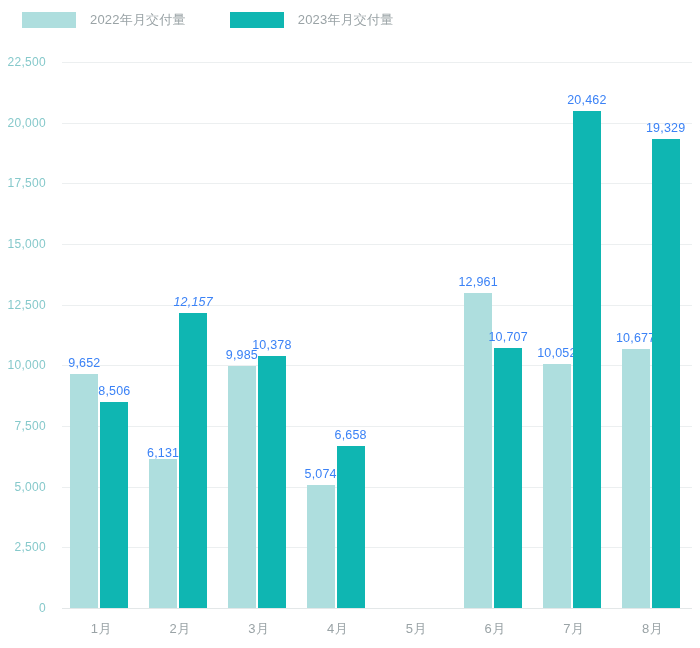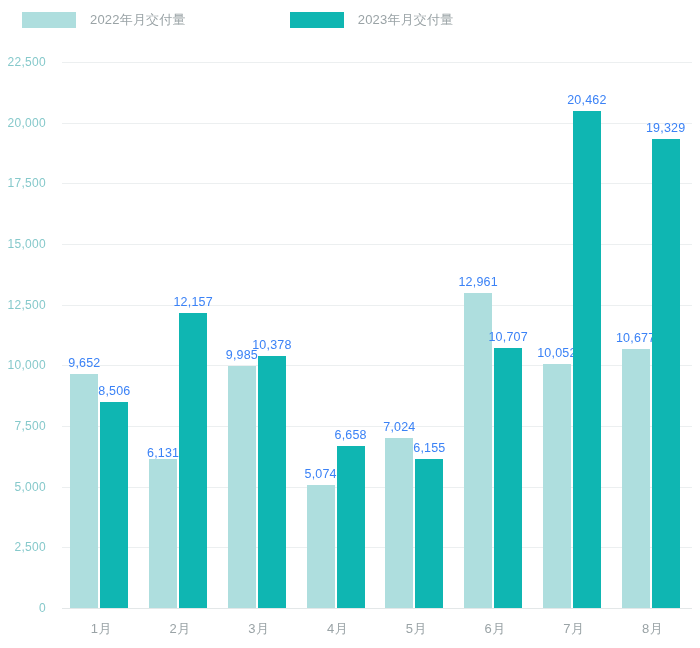"2023年月交付量" .legend-item.second { margin-left: 104px -> 44px }
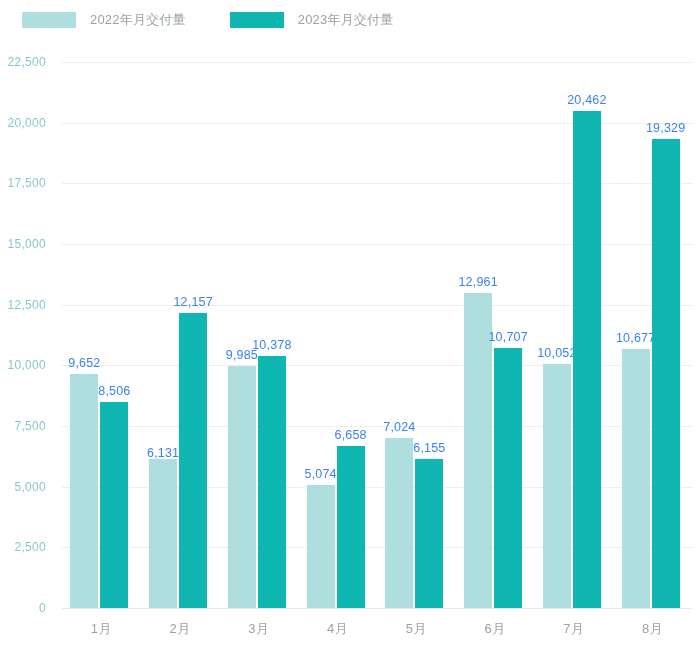"12,157" div.bar-label { font-style: none -> italic }
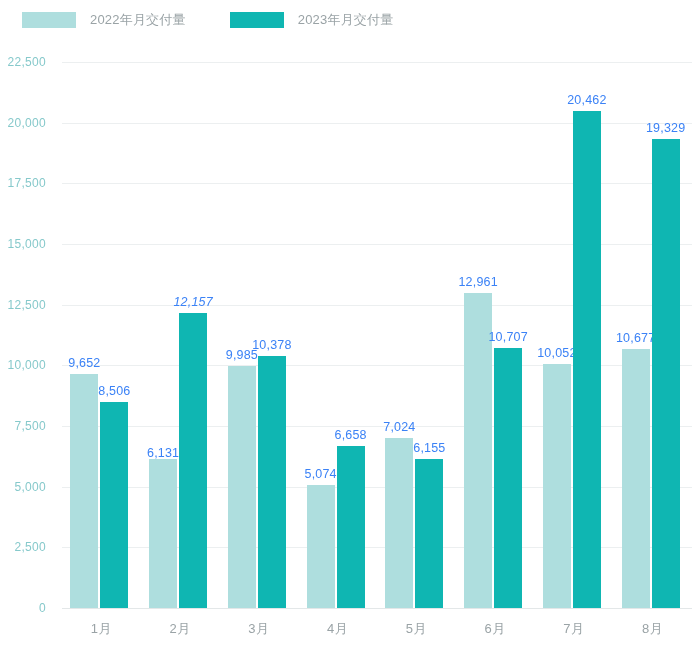"7,024" div.group { html: <div> <div></div> <div>7,024</div> <div></div> <div>6,155</div> </div> -> none }
